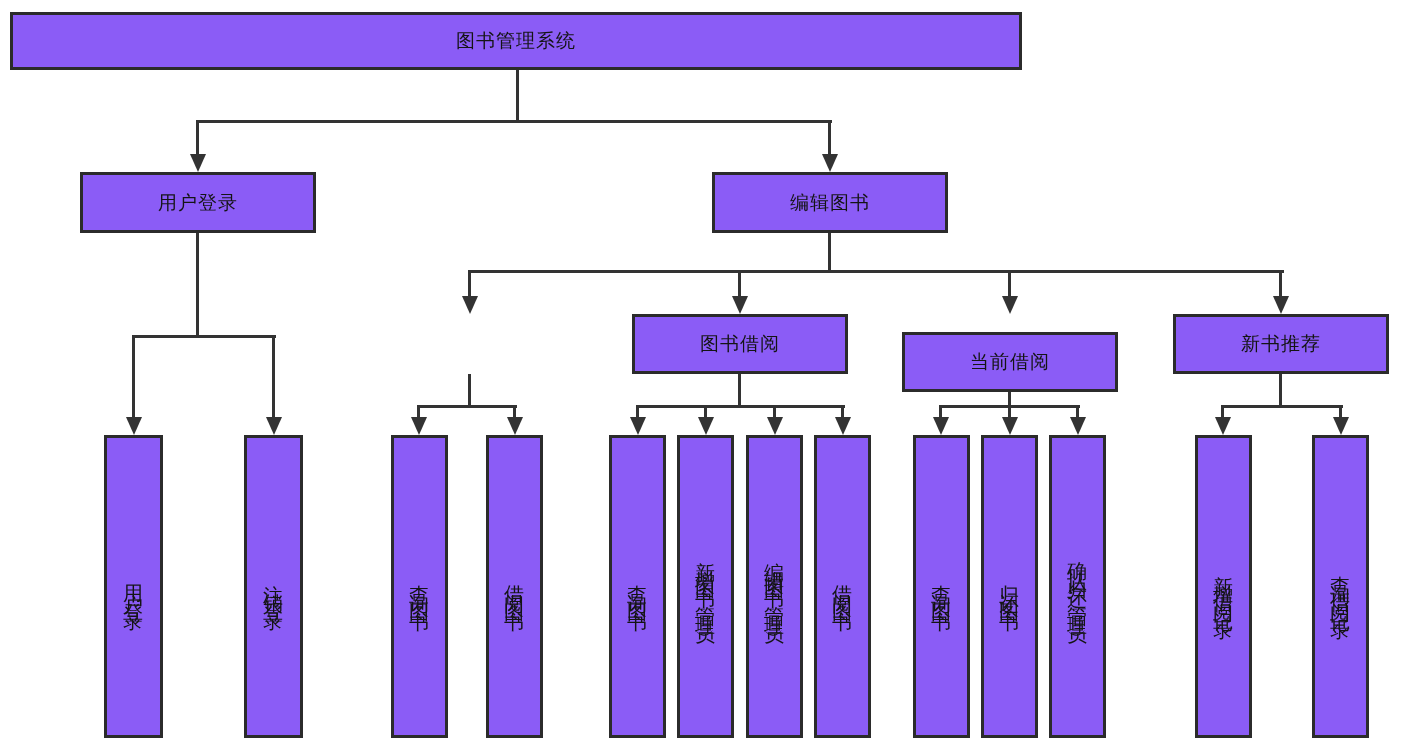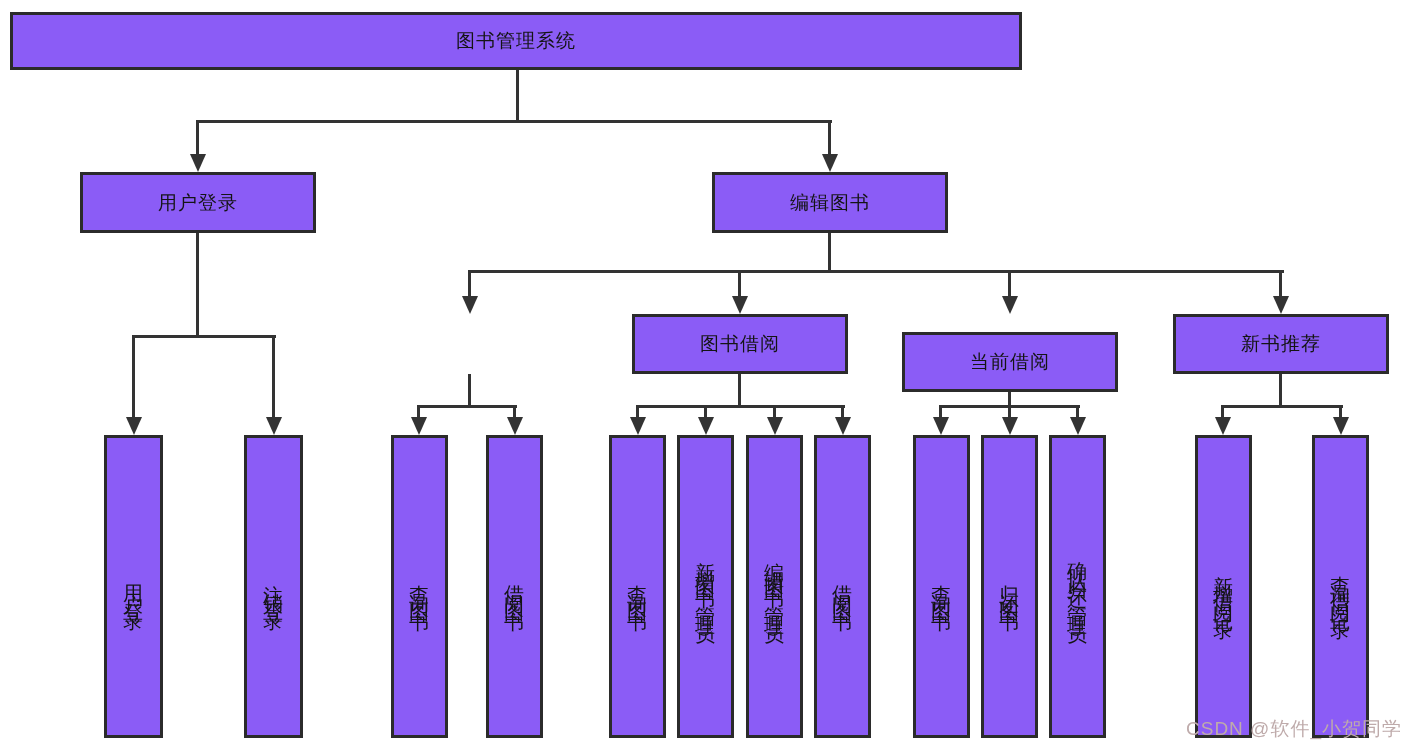"CSDN @软件_小贺同学" div.watermark { html: <div>CSDN @软件_小贺同学</div> -> none }
